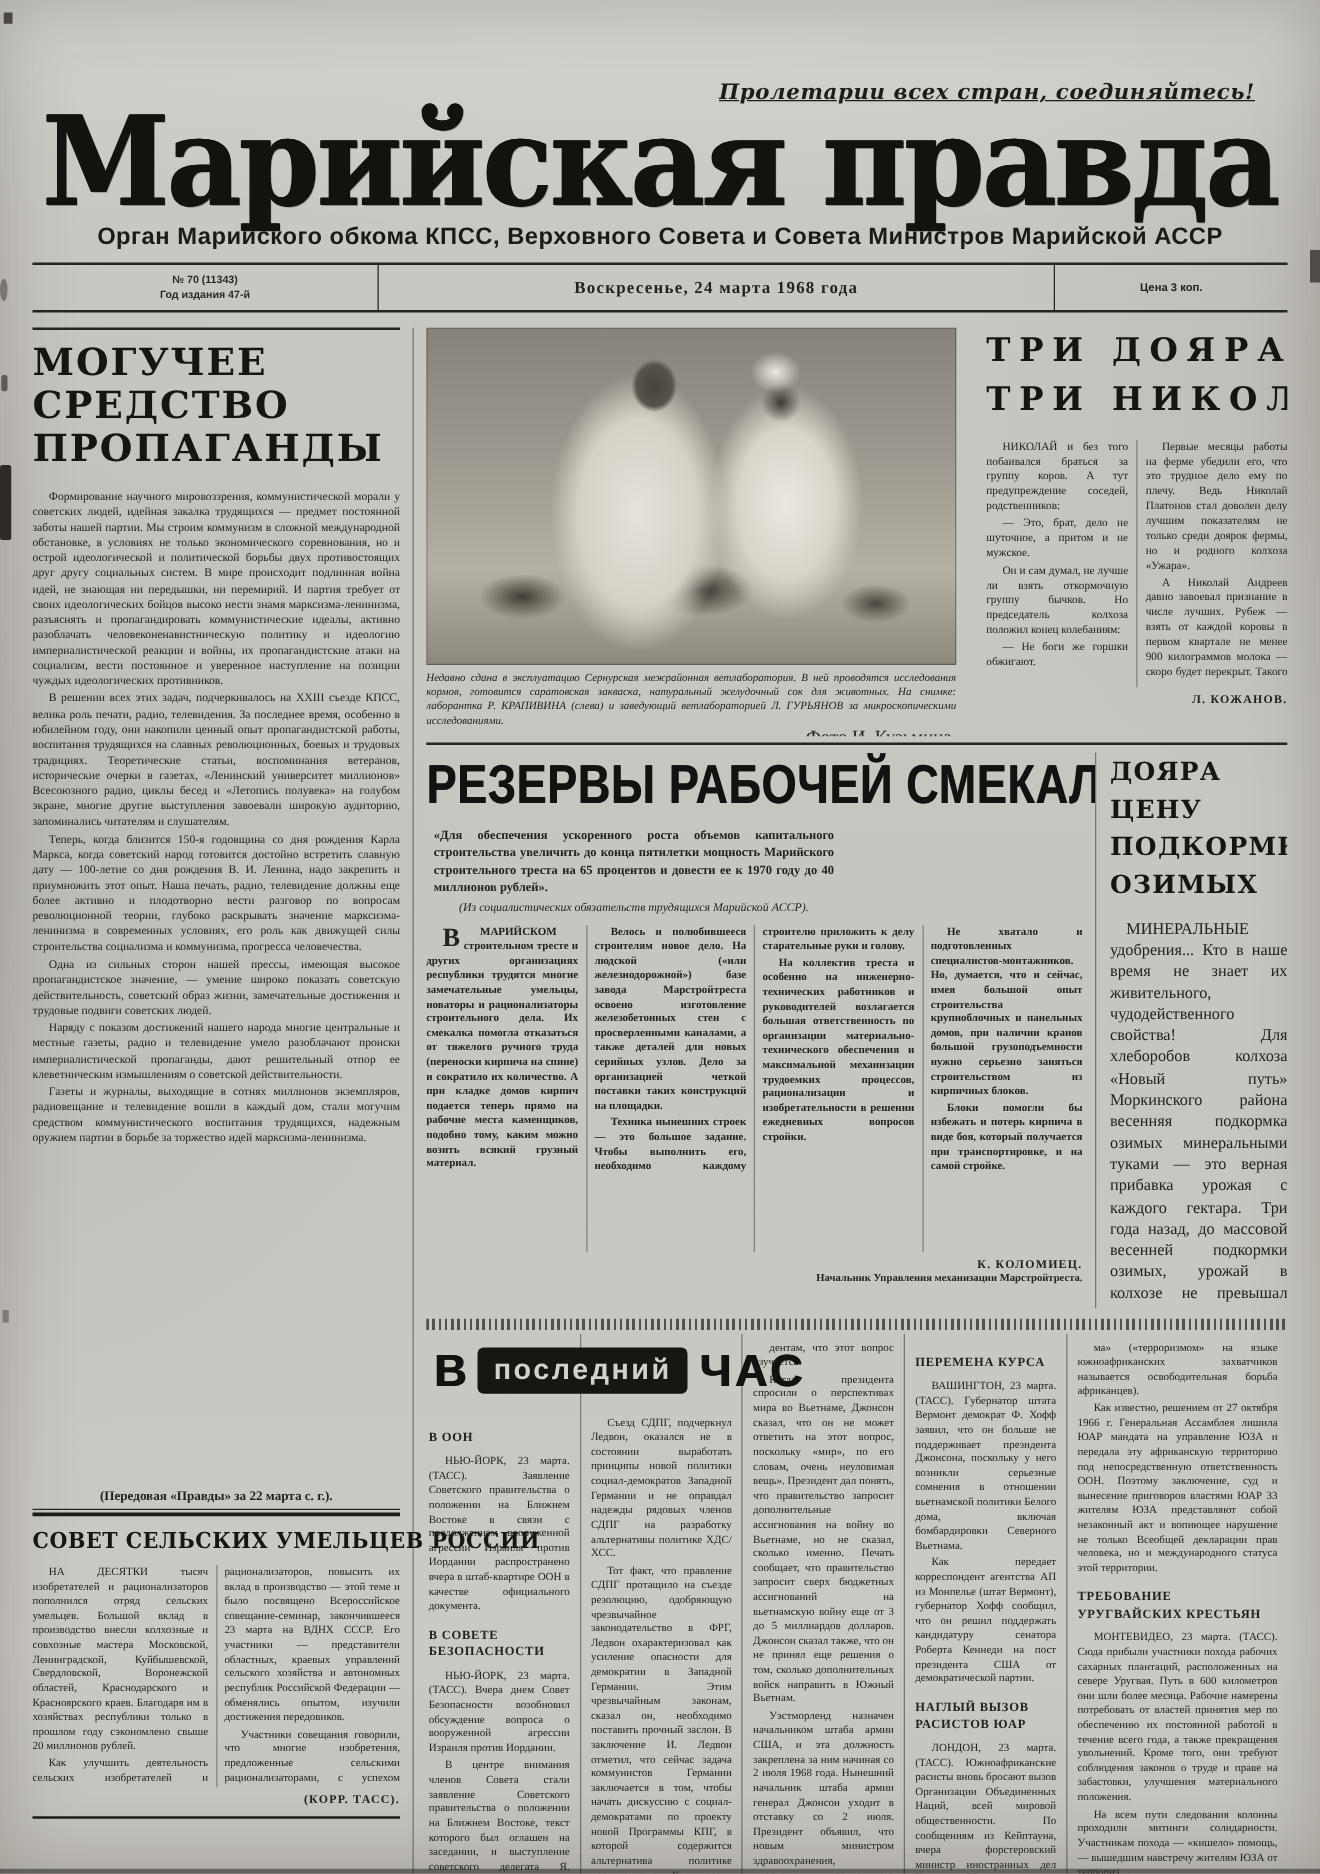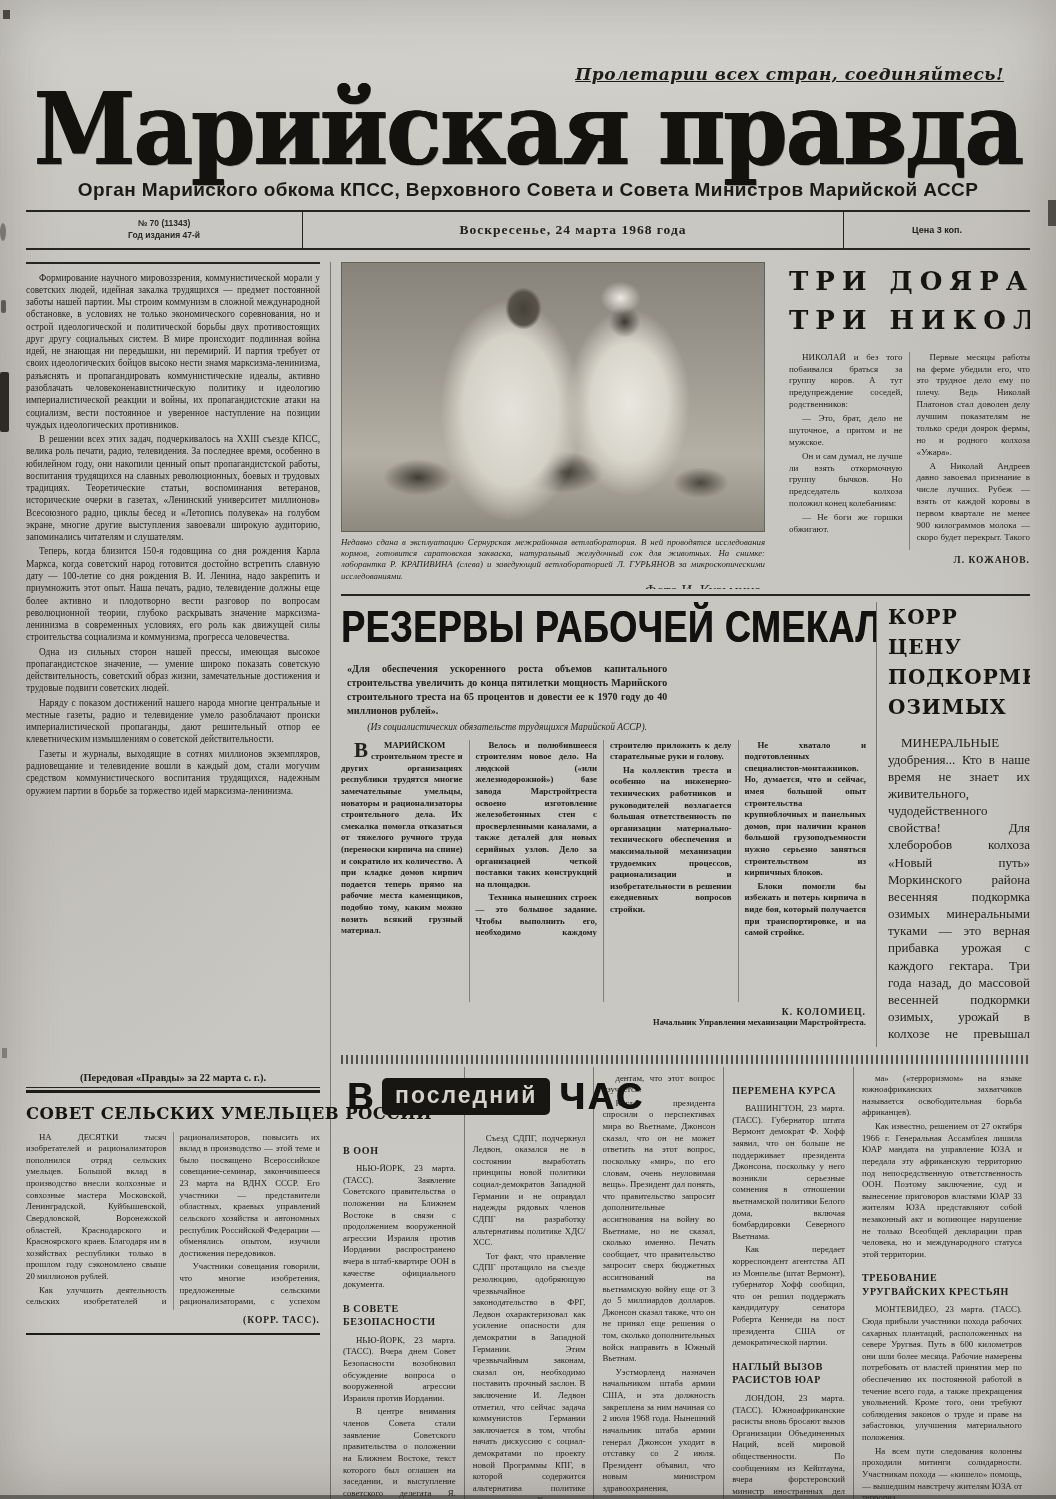"МОГУЧЕЕ СРЕДСТВО ПРОПАГАНДЫ" div.ed-title { html: none -> <div>МОГУЧЕЕ СРЕДСТВО ПРОПАГАНДЫ</div> }
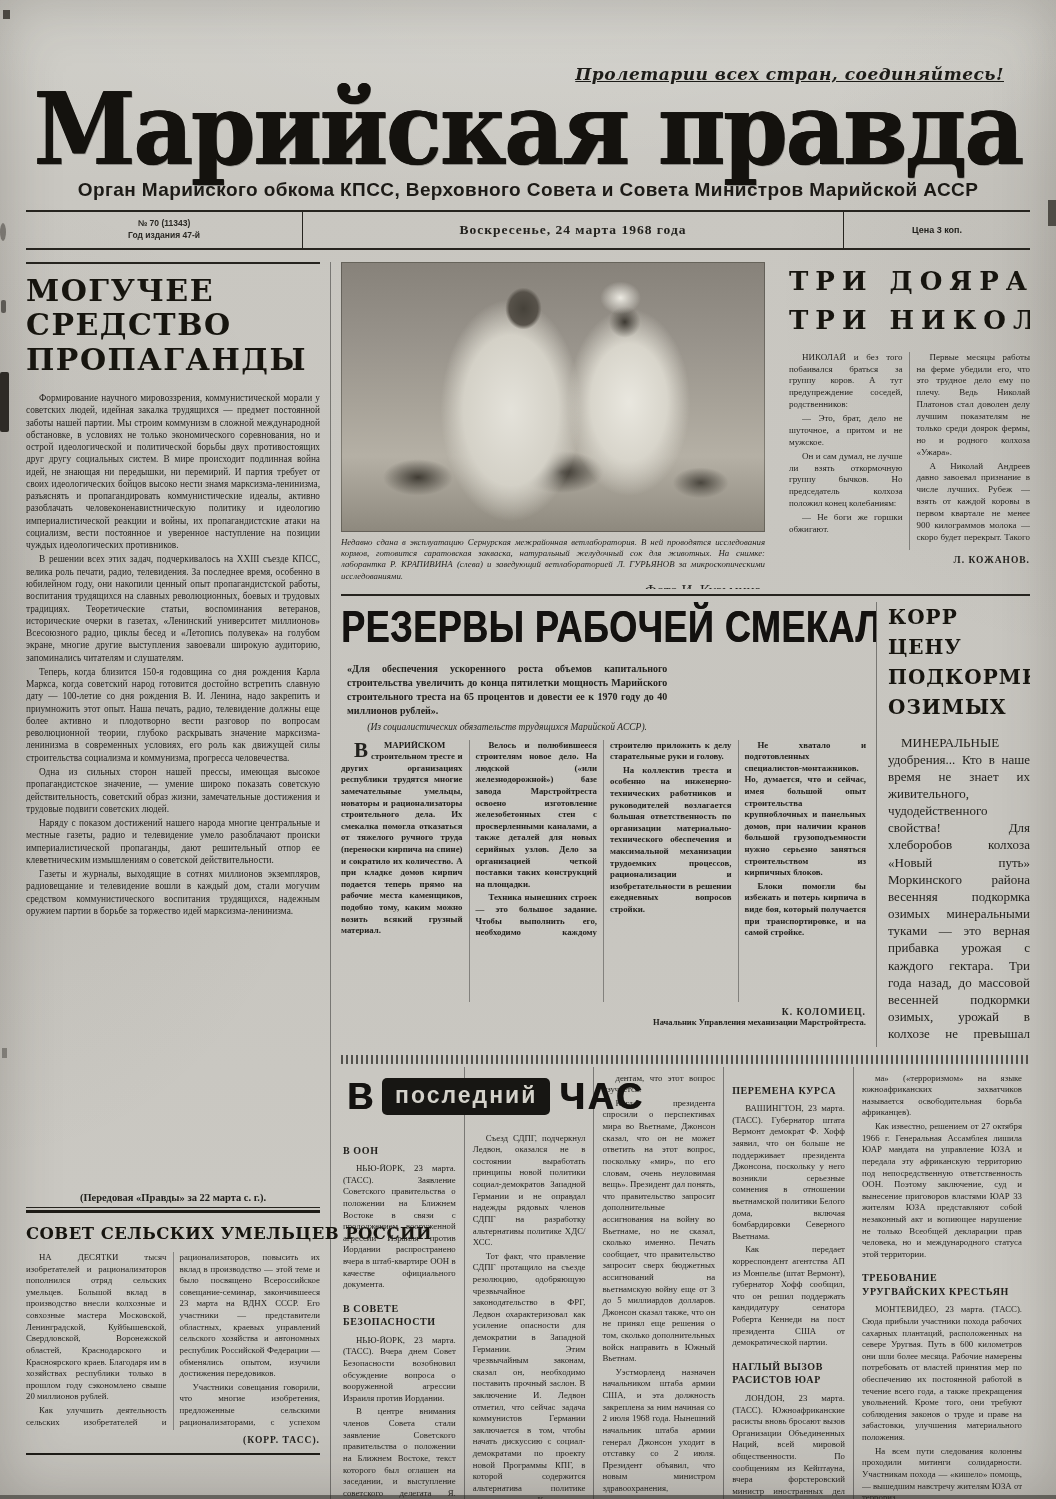"КОРР ЦЕНУ" div { text: КОРР -> ДОЯРА }
